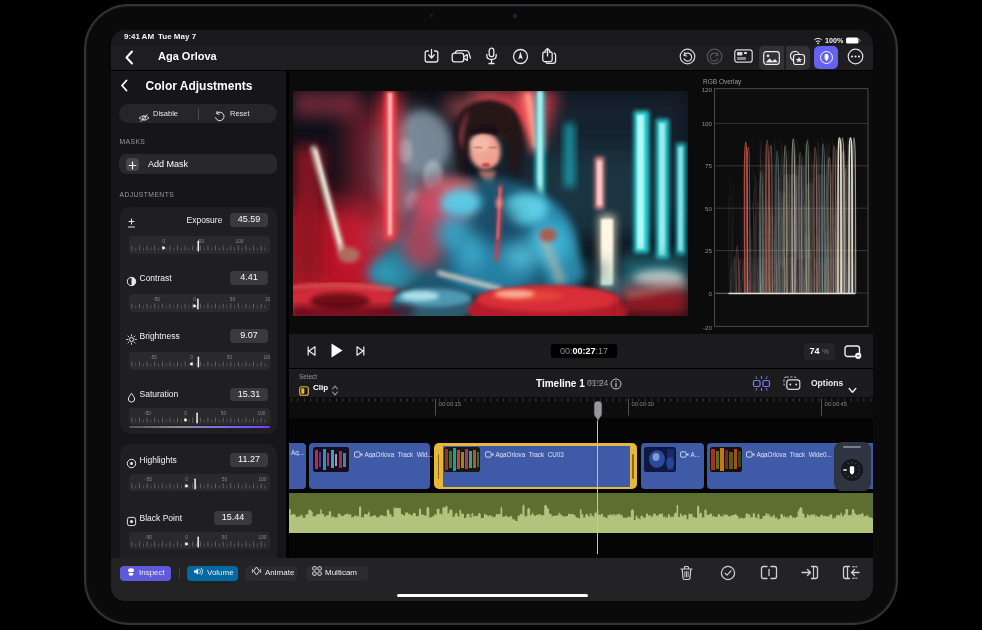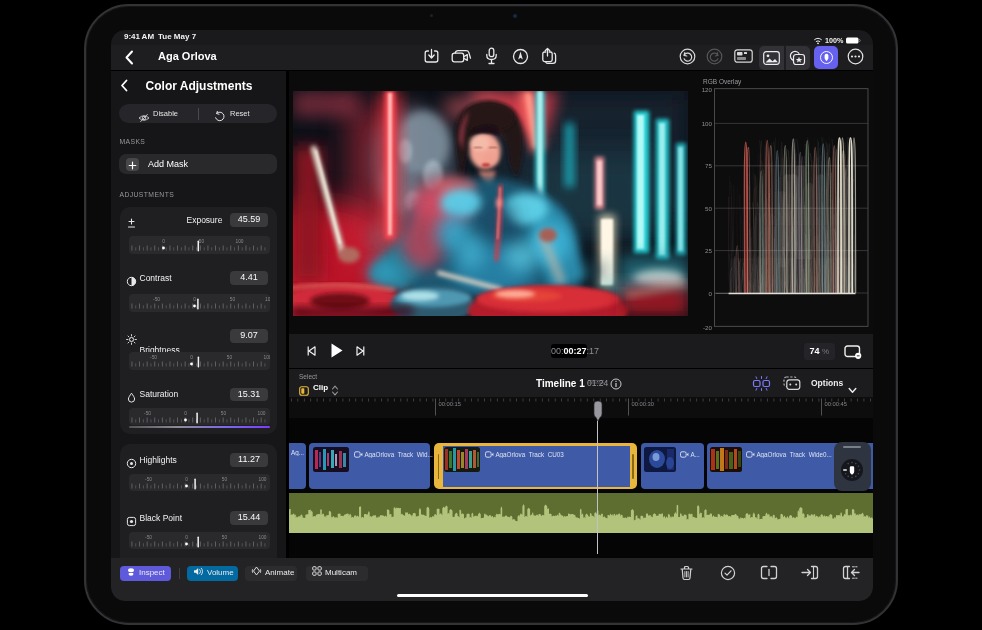"Brightness" div.sname { margin-top: 14px -> none }
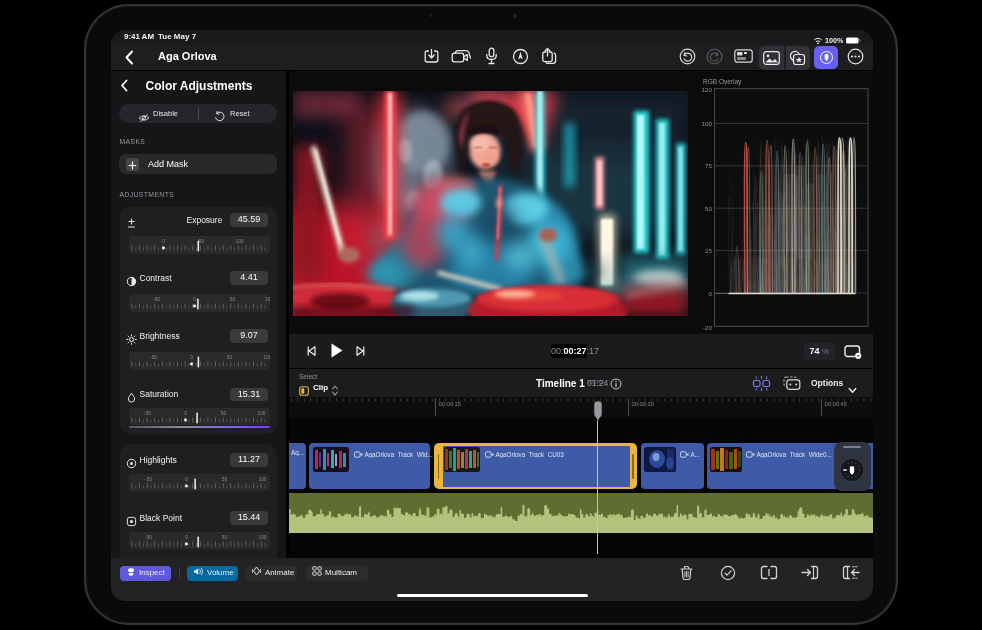"00:00:27:17" div.abs { width: 36px -> 66px }
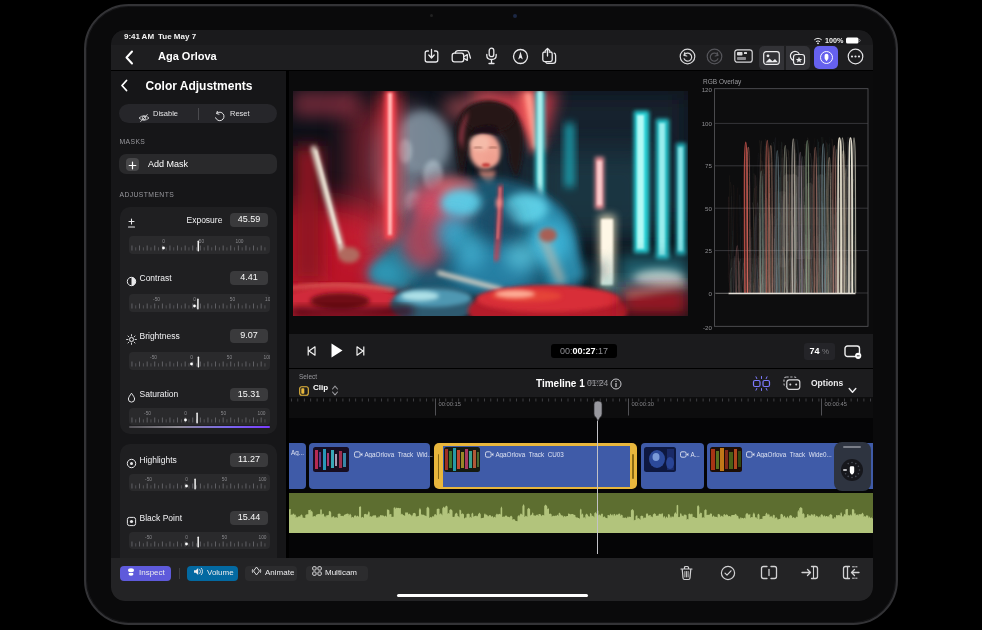"15.44" div.sval { left: 119px -> 103px }
